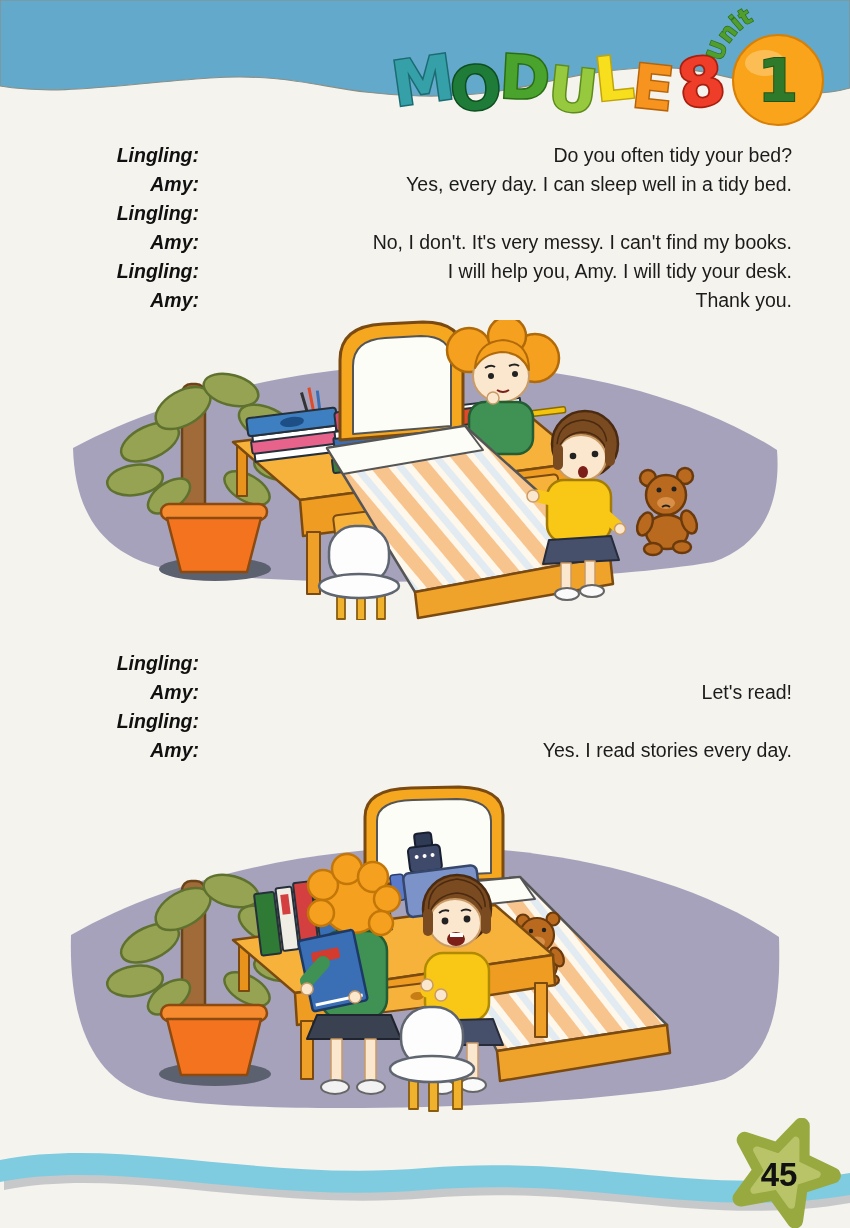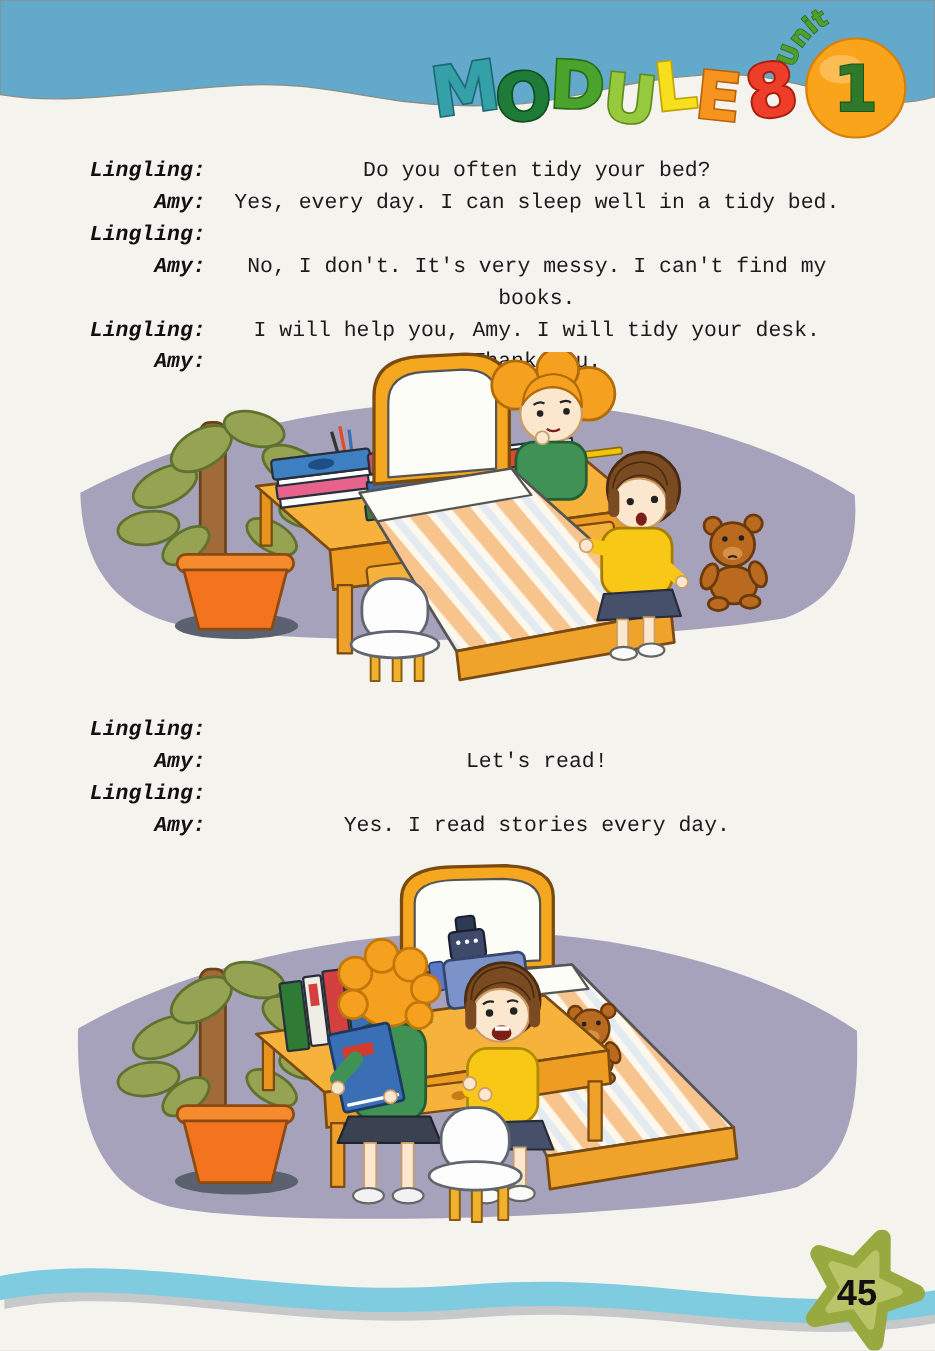"Lingling:" .dlg { font-family: Liberation Mono, monospace -> none; left: 0 -> 12px }
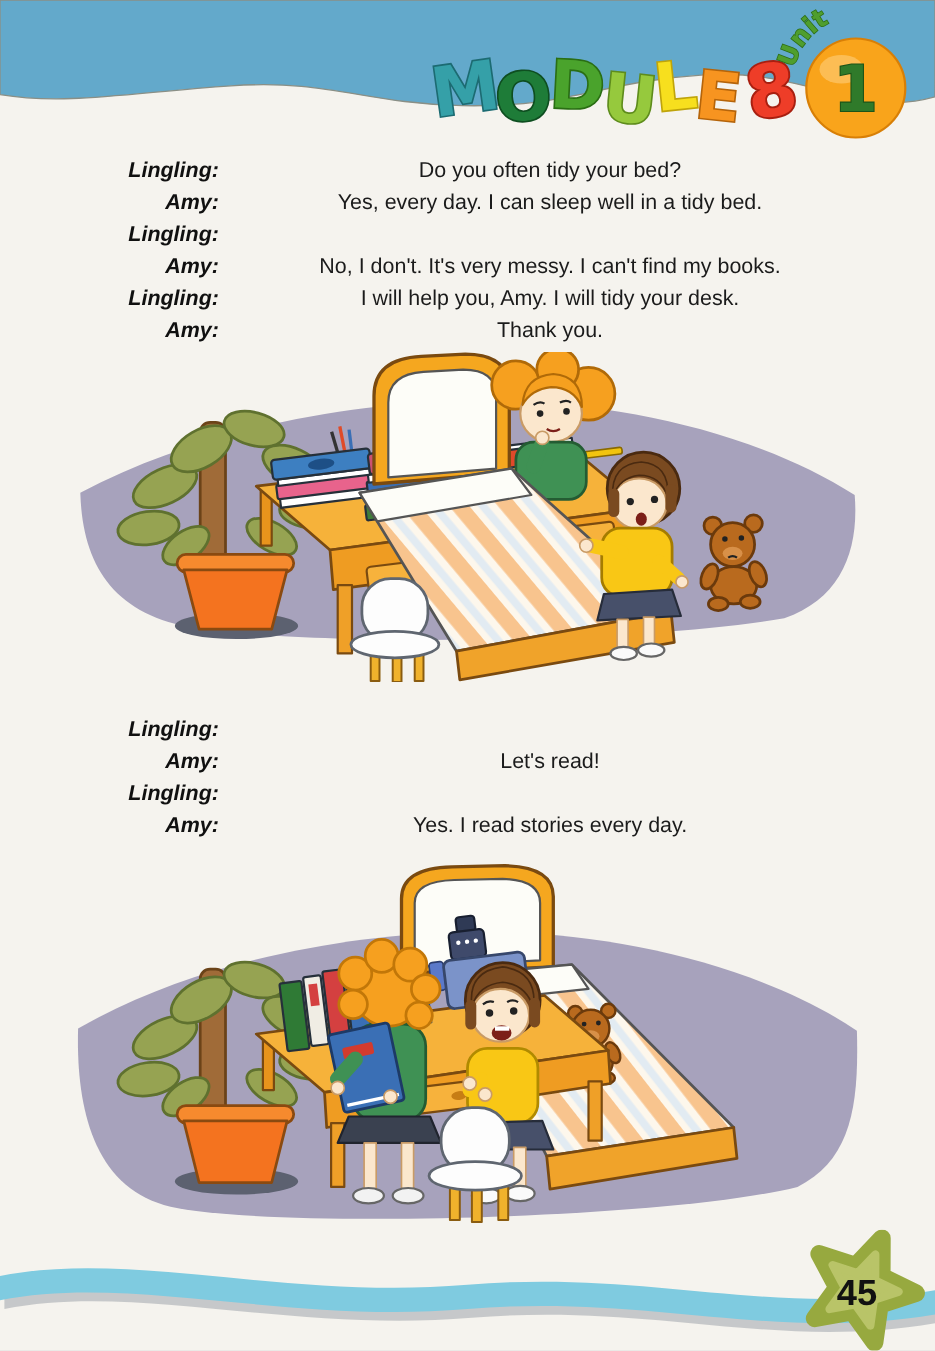"Do you often tidy your" .txt { text-align: center -> right }
